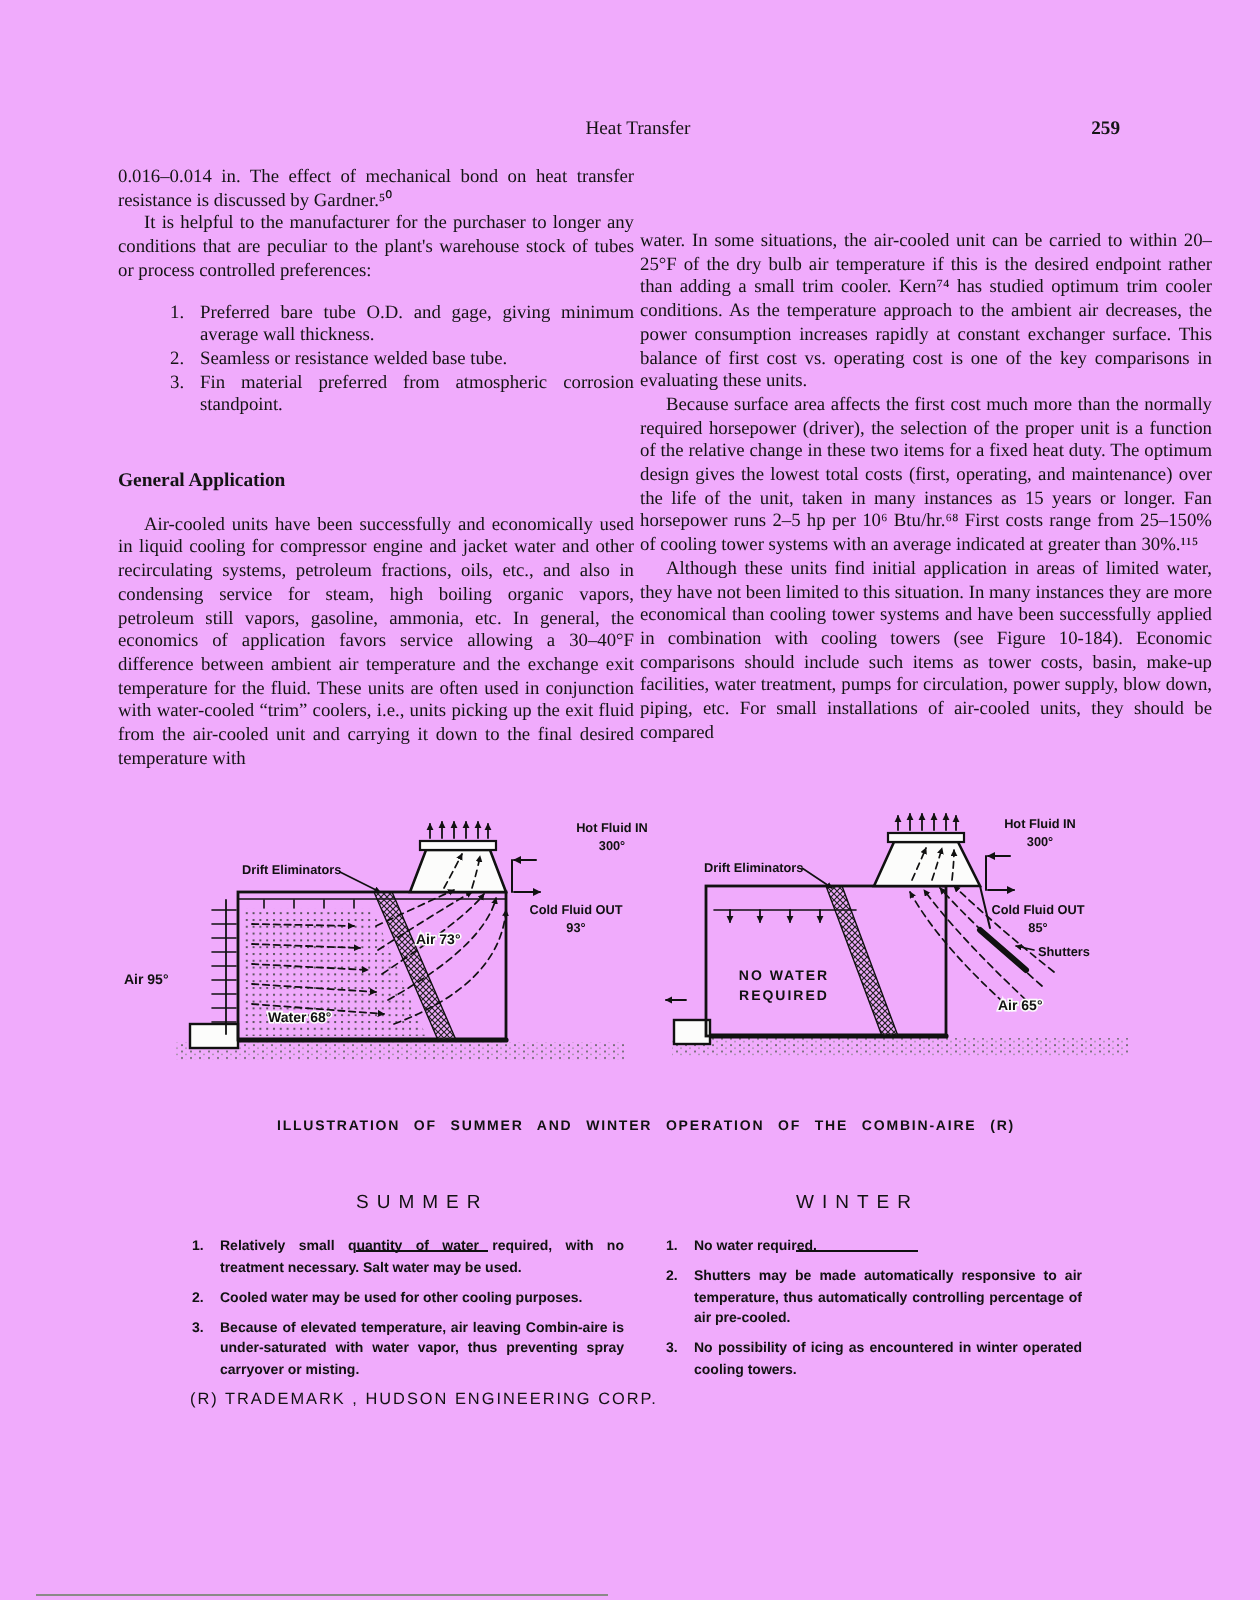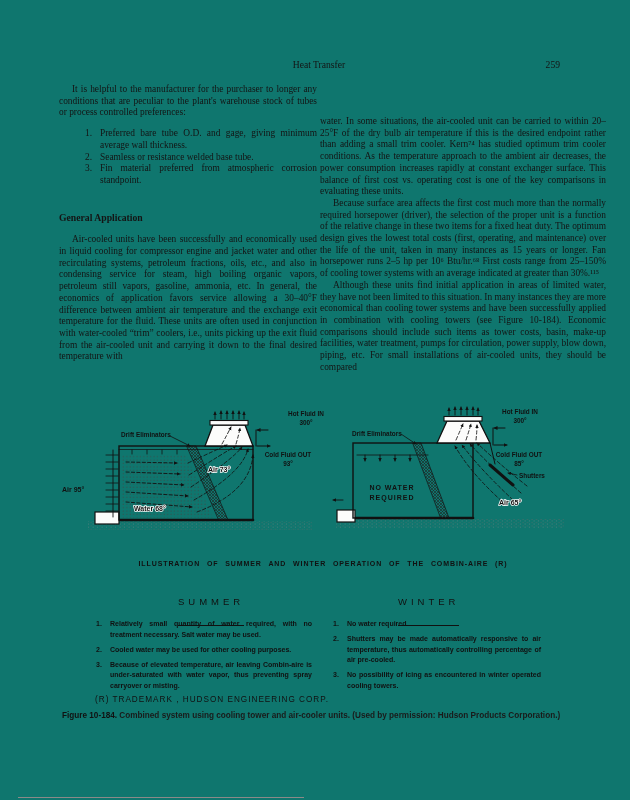"Heat Transfer" .page { background: #0f766e -> #f0abfc }
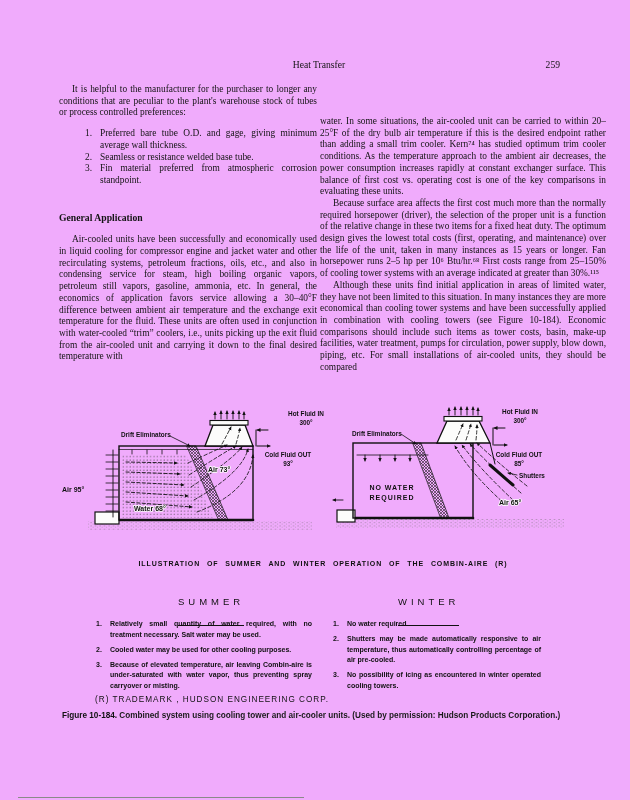"259" .hdr-num { font-weight: normal -> bold }
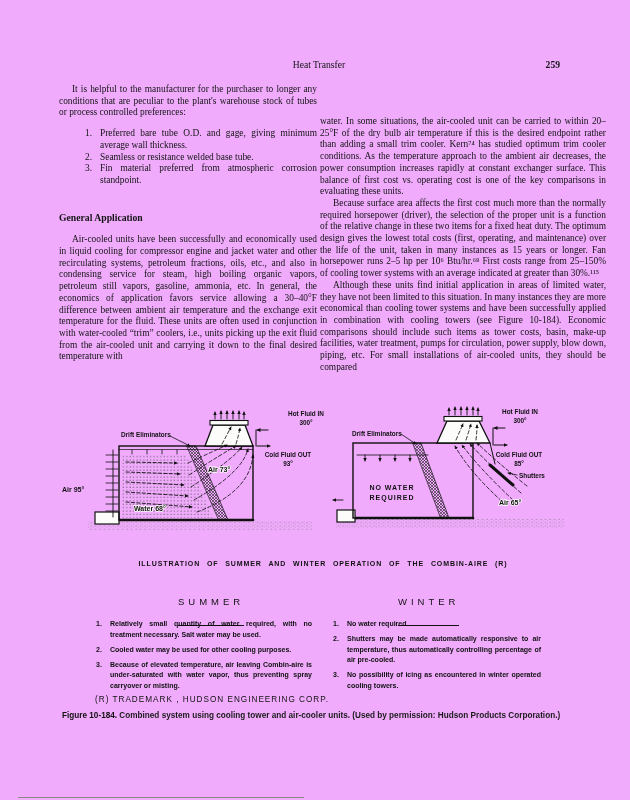"0.016–0.014 in. The effect of" p.noindent { html: none -> <p>0.016–0.014 in. The effect of mechanical bond on heat transfer resistance is discussed by Gardner.⁵⁰</p> }
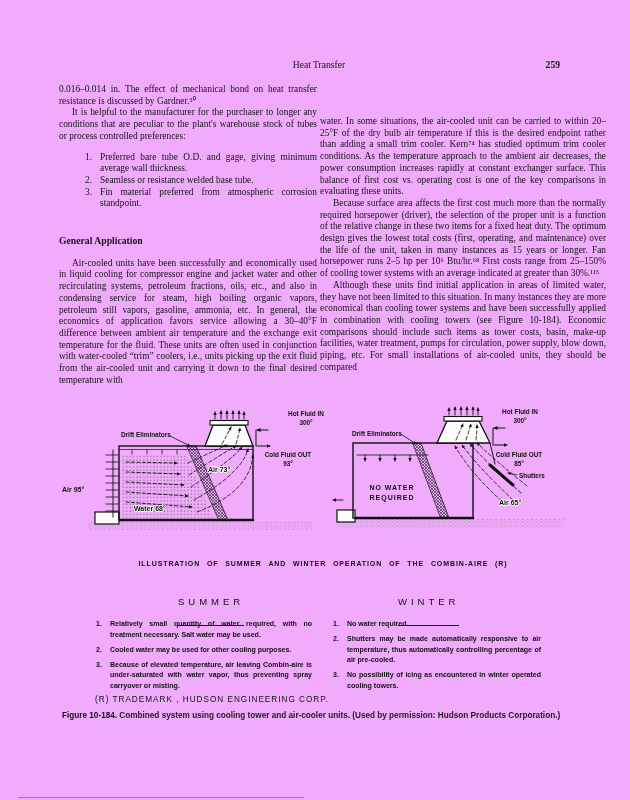"Figure 10-184. Combined system using" div.fig-caption { html: <div><span>Figure 10-184.</span><span> Combined system using cooling tower and air-cooler units. (Used by permission: Hudson Products Corporation.)</span></div> -> none }
